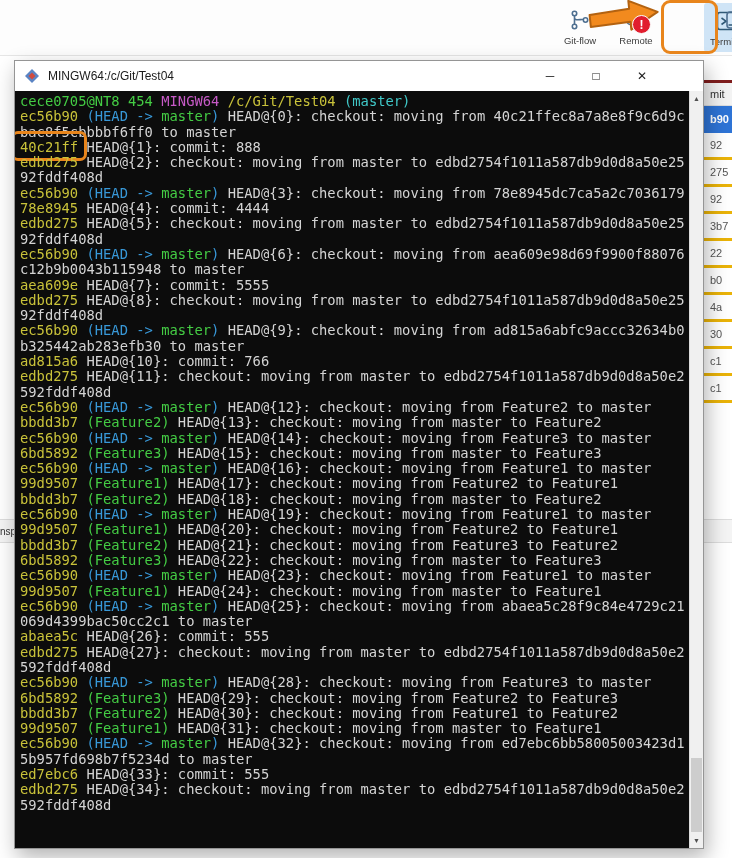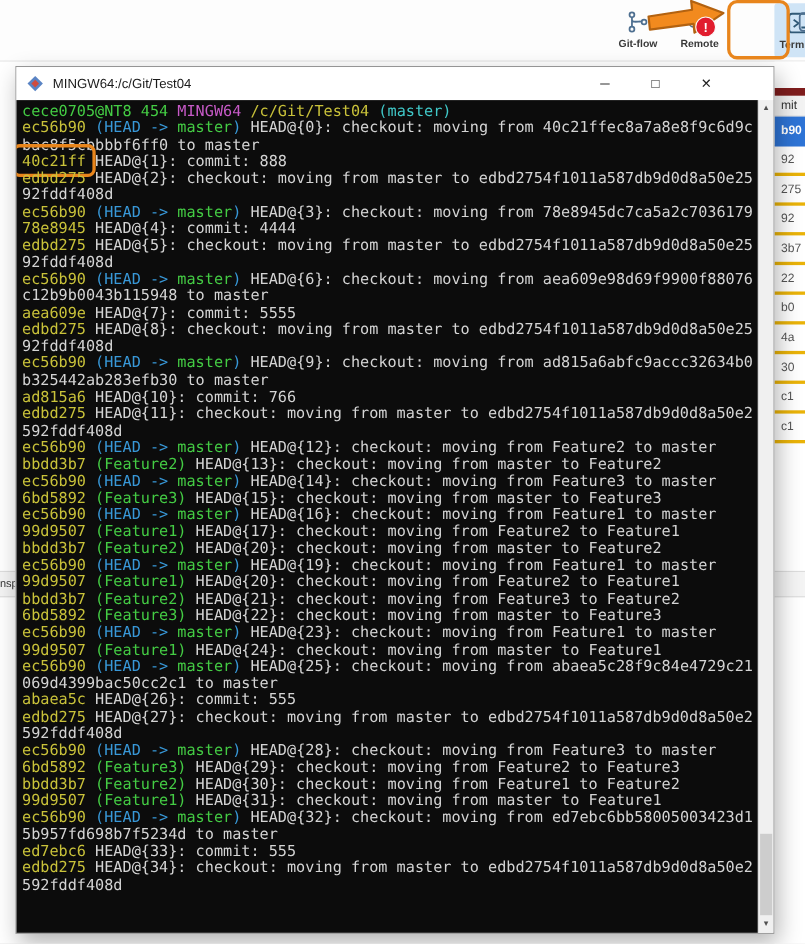"Git-flow" .tb-label { font-weight: bold -> none }
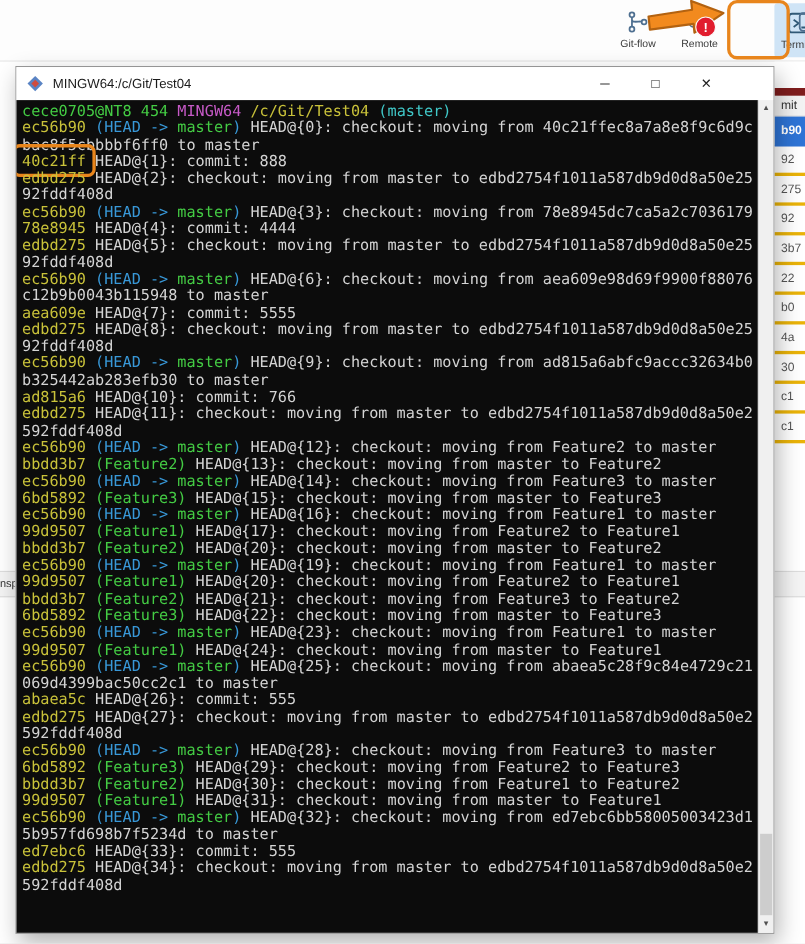"mit" #commit-header { border-top: 7px solid #7f1d1d -> 3px solid #7f1d1d }
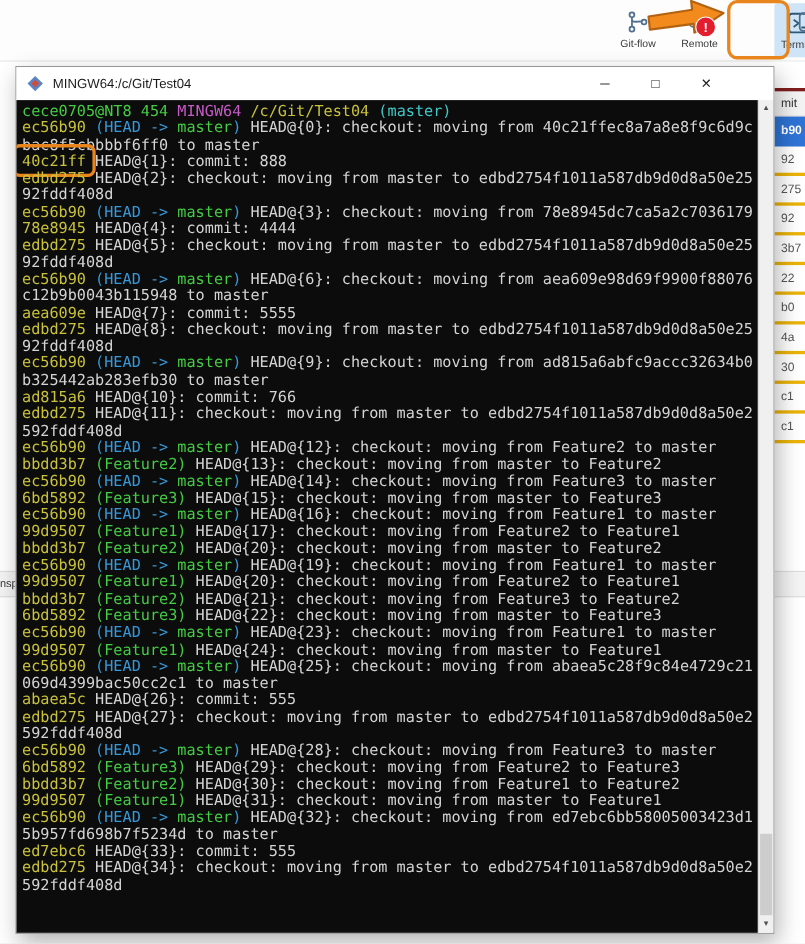"HEAD@{20}: checkout: moving from master" span.c-w { text: 20 -> 18 }
